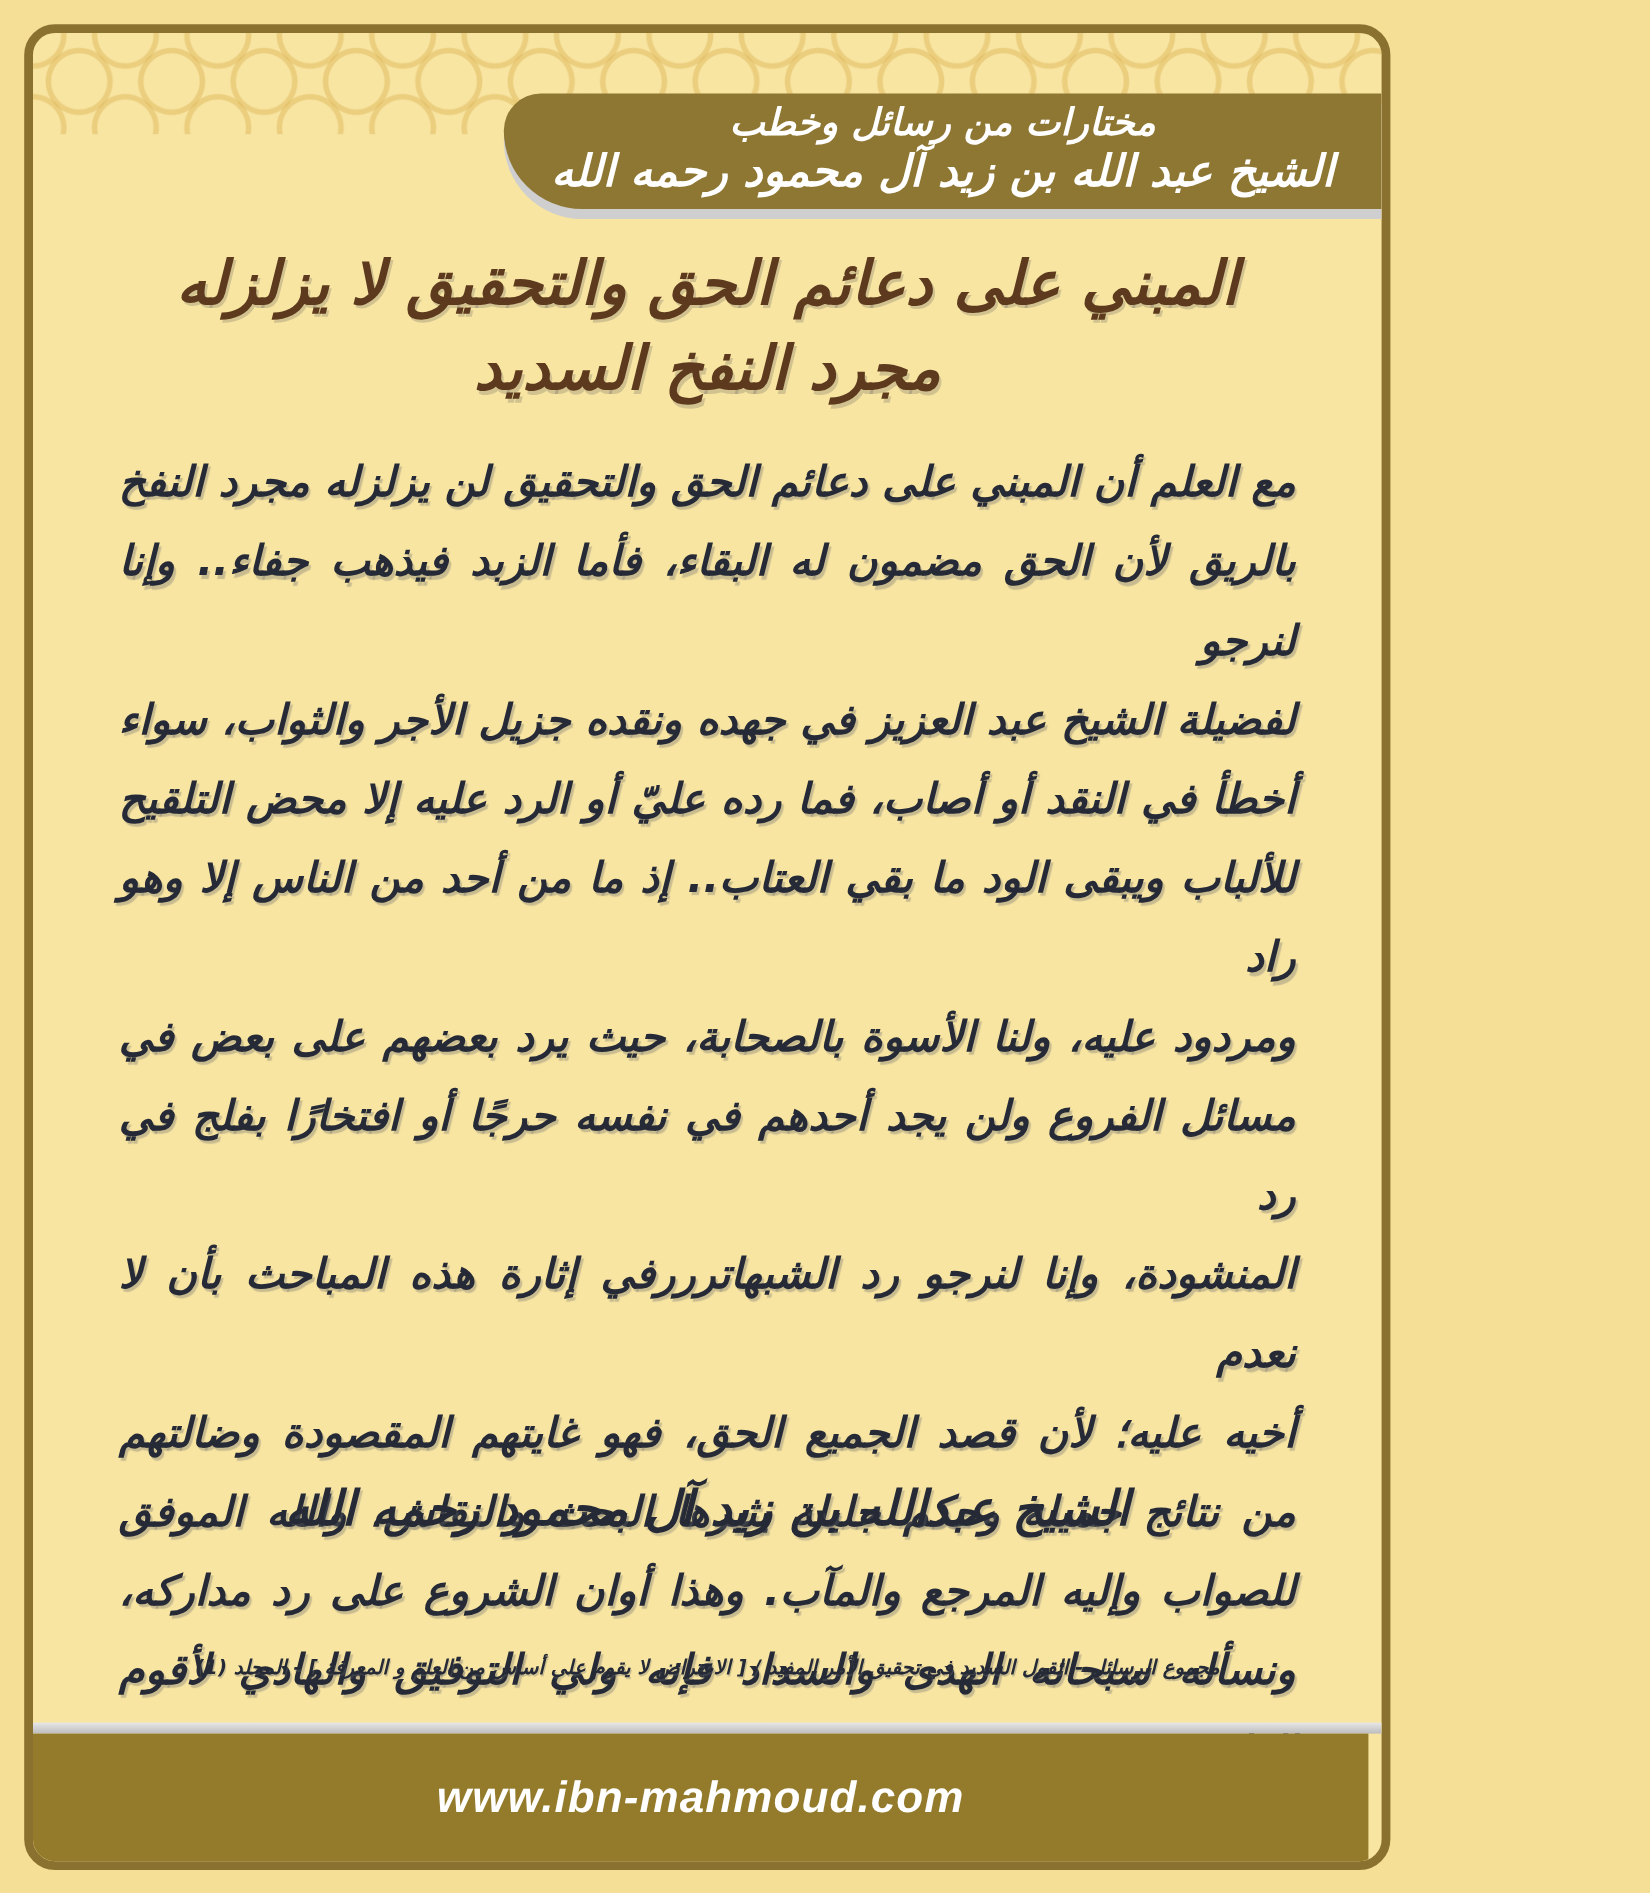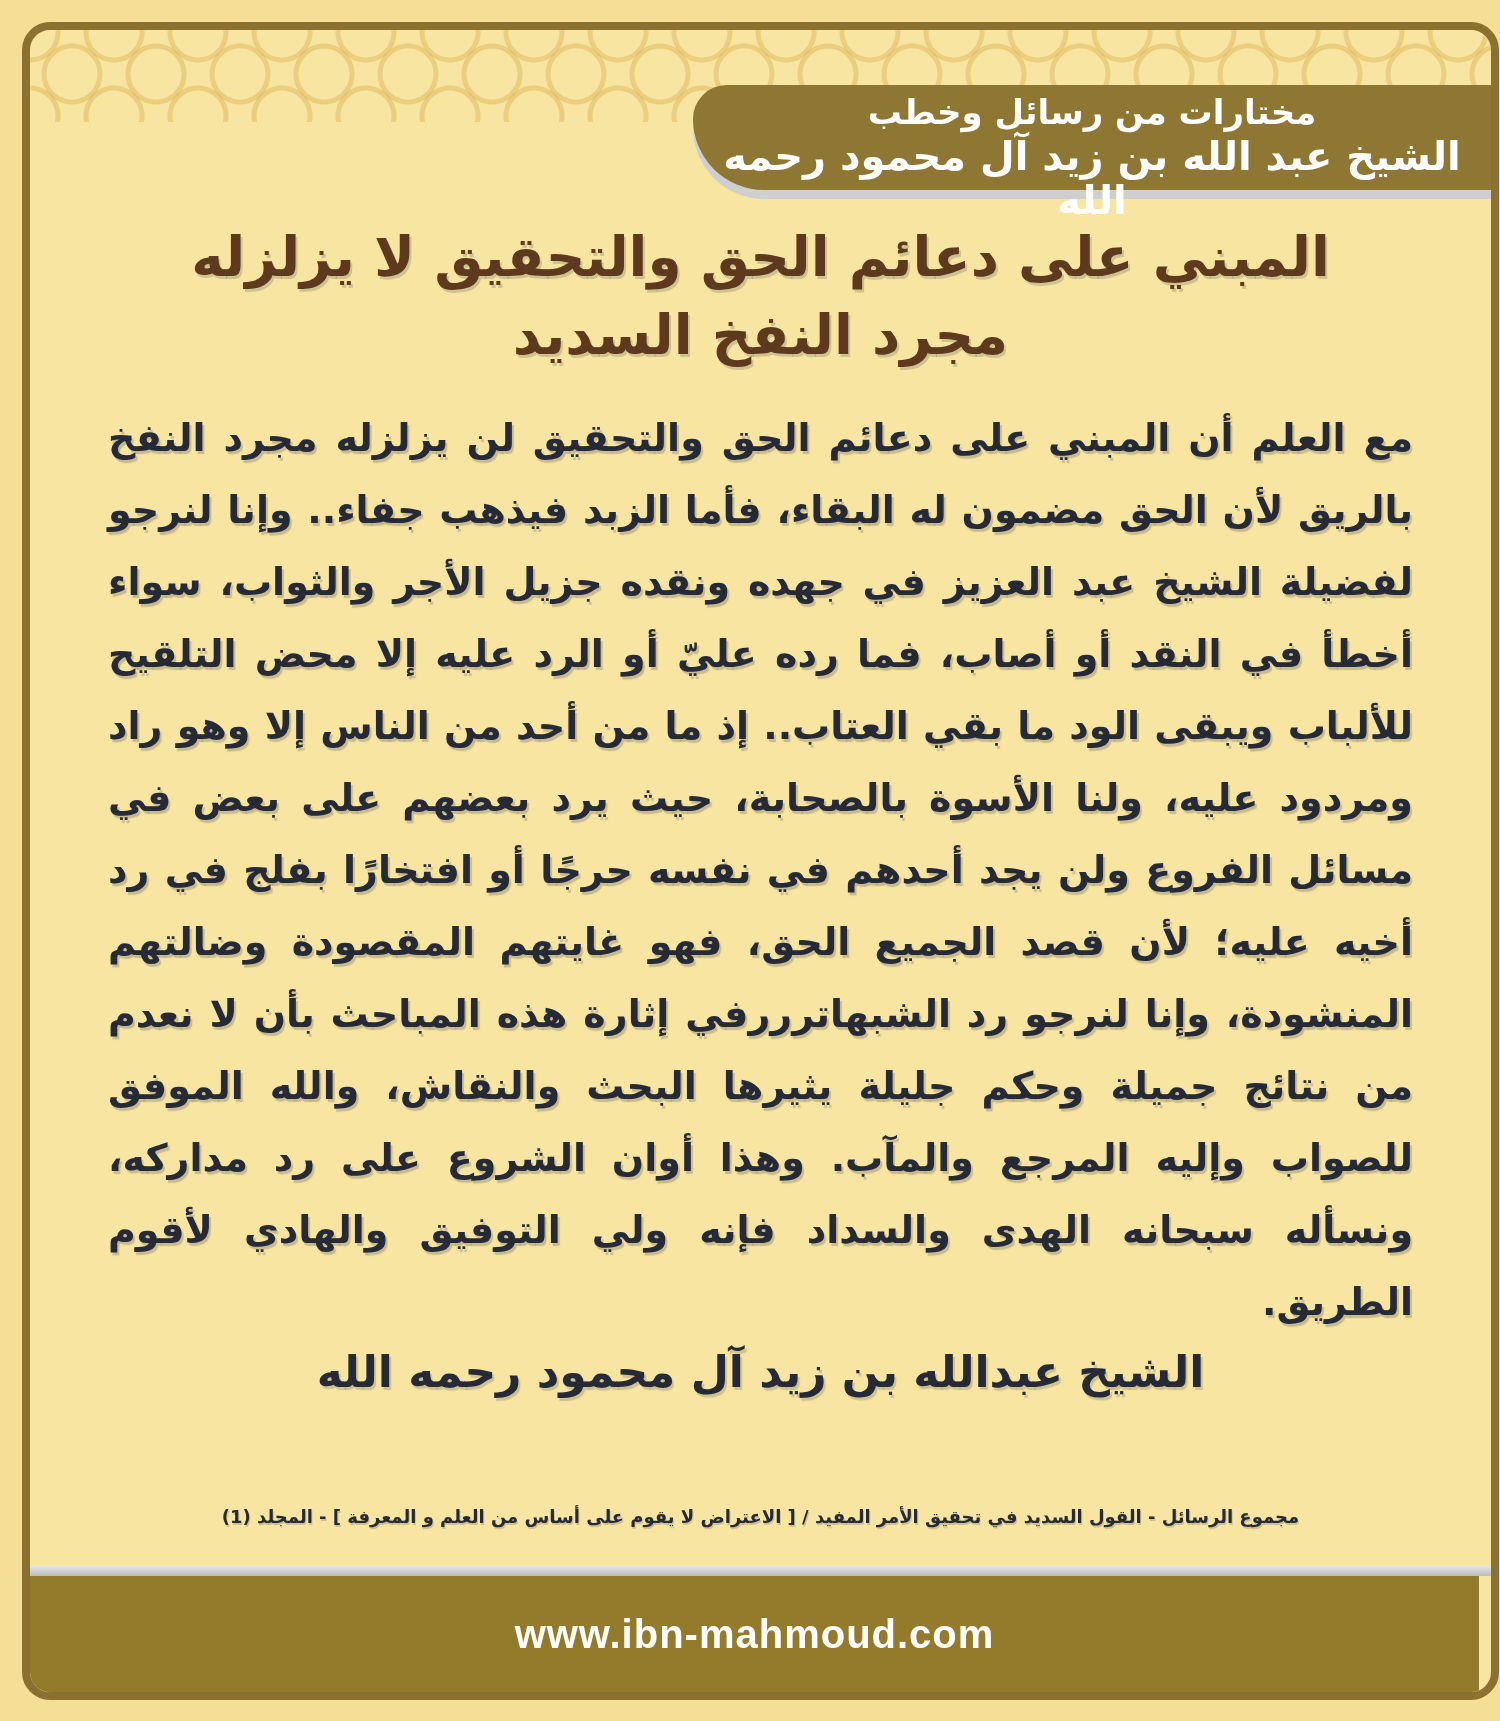"مختارات من رسائل وخطب" .panel { font-style: none -> italic; width: 1477px -> 1242px }
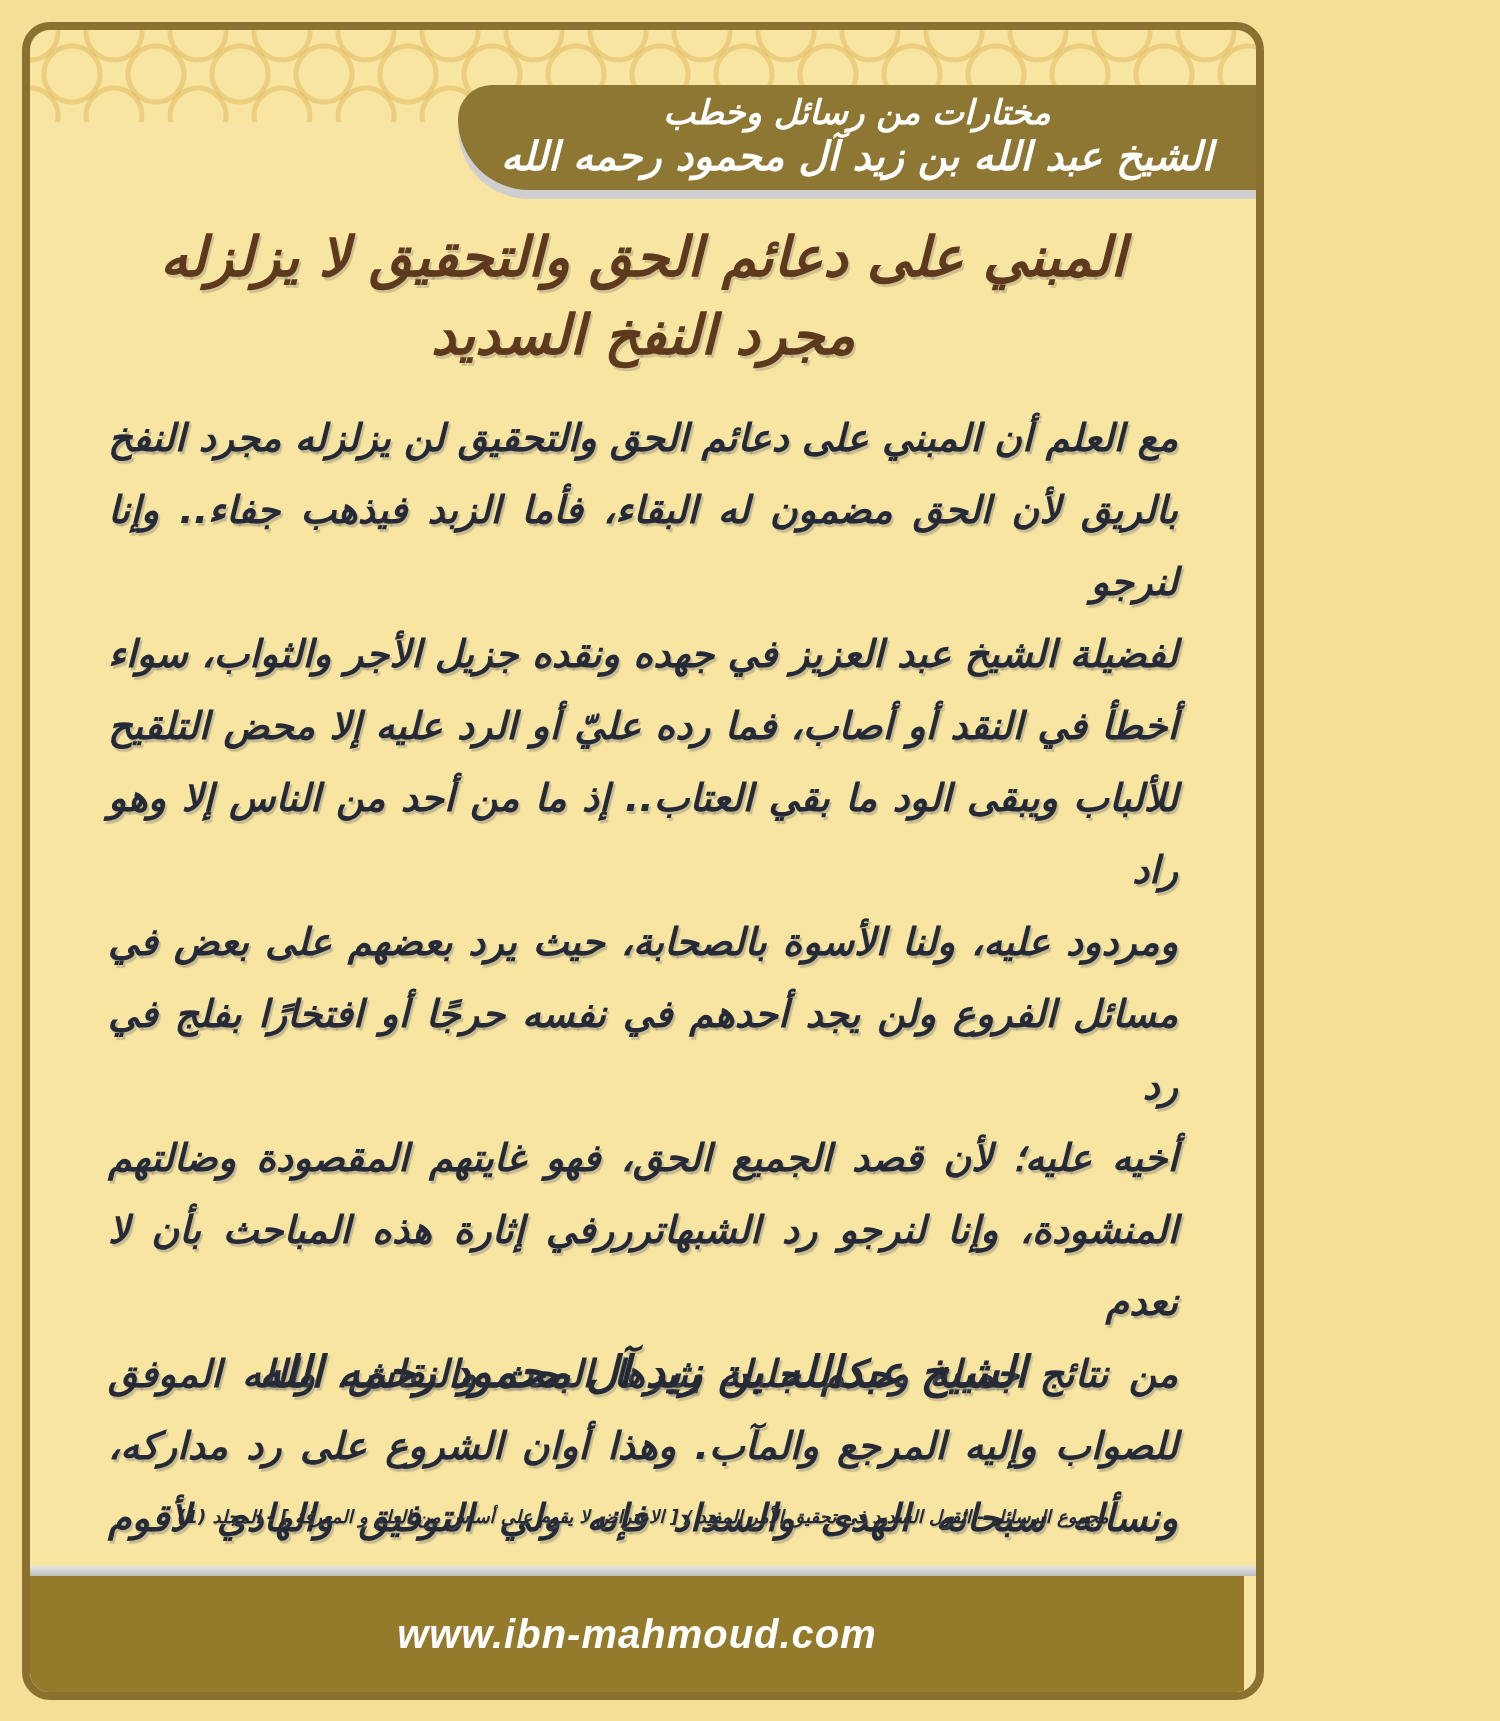"أخيه عليه؛ لأن قصد الجميع" div.body-line { order: before "المنشودة، وإنا لنرجو رد الشبهاترررفي" -> after "المنشودة، وإنا لنرجو رد الشبهاترررفي" }
